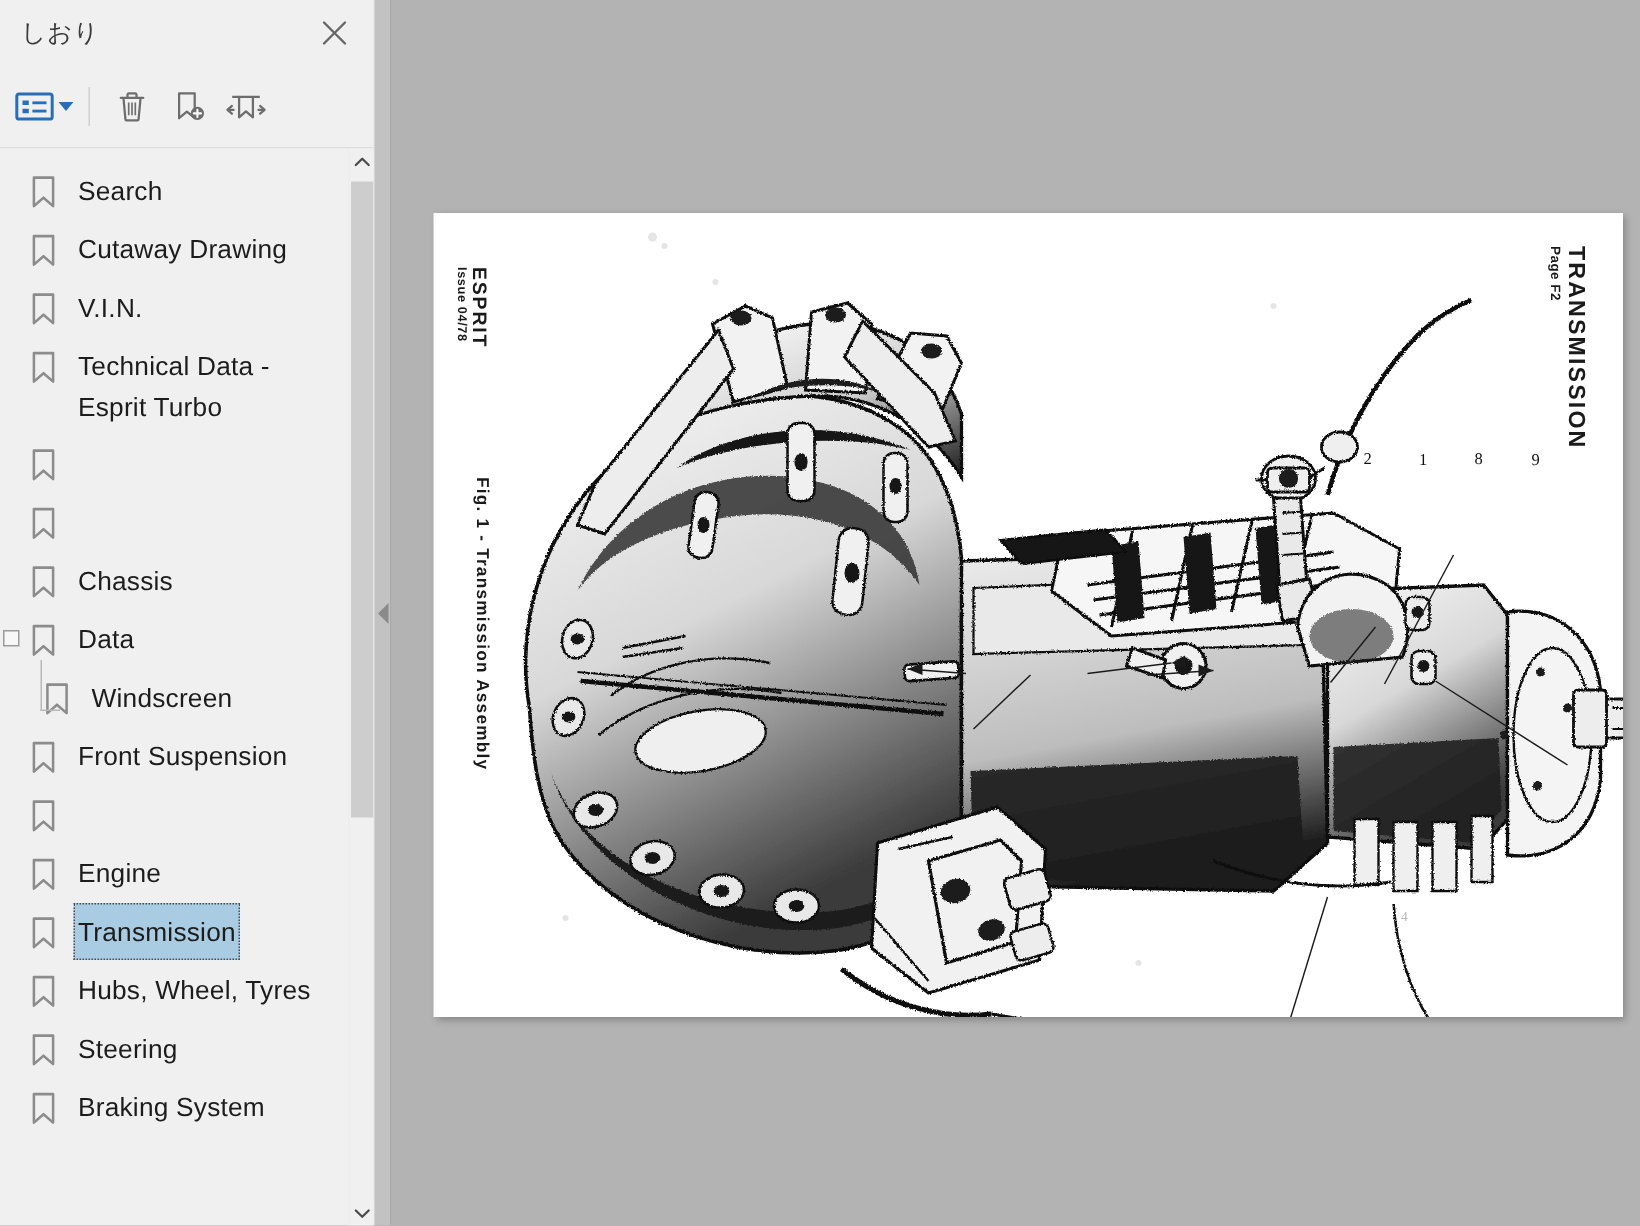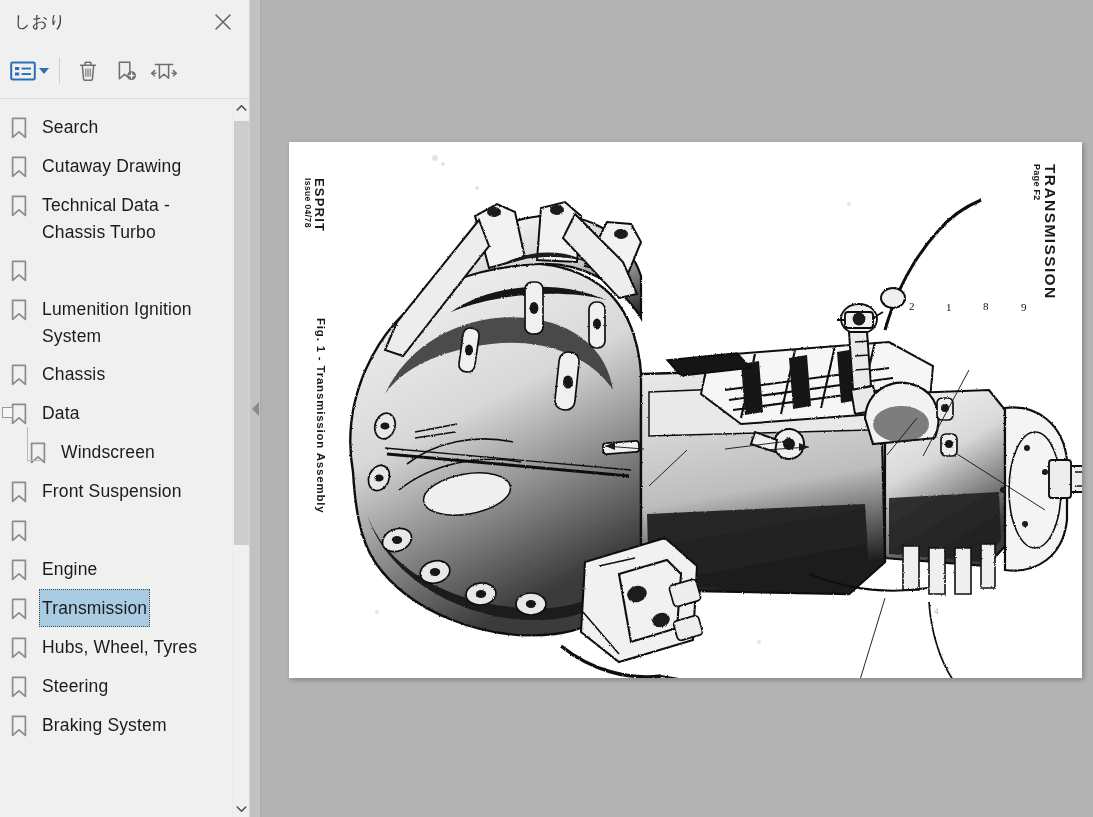"Search" .node-row { padding-left: 8px -> 18px }
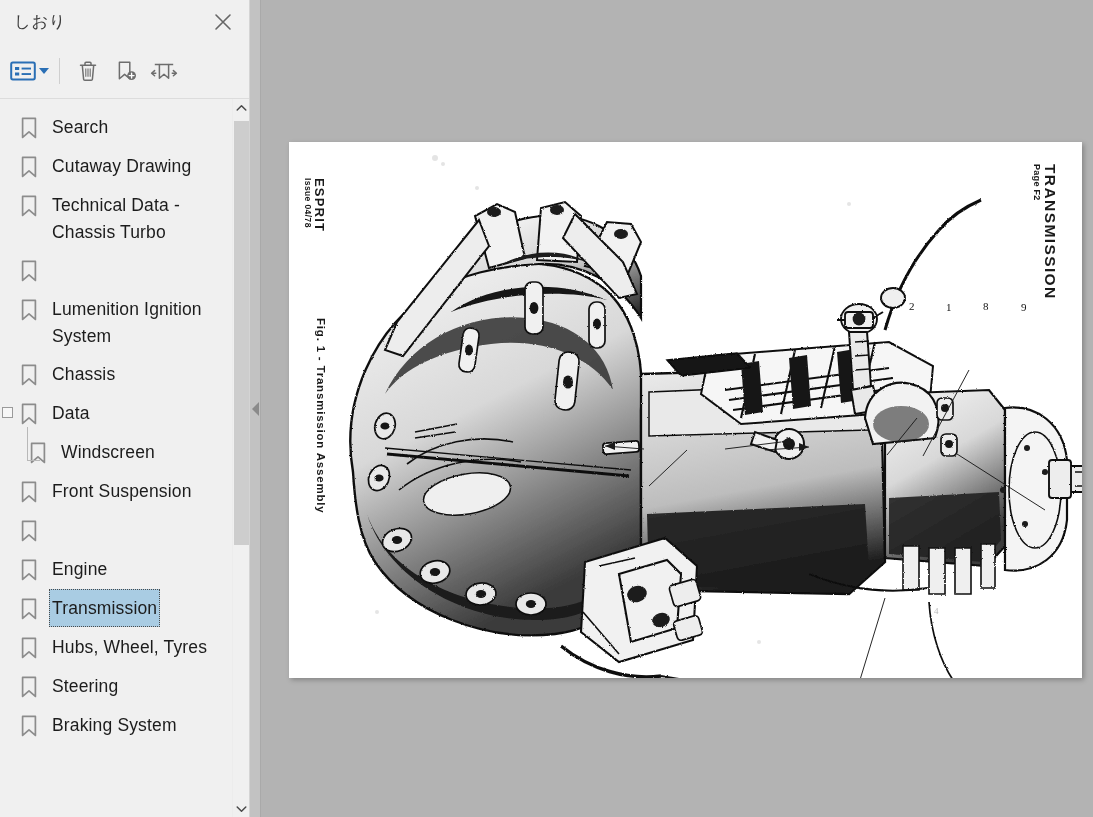"V.I.N." div.node-row { html: none -> <div> <svg> <path></path> </svg> <span>V.I.N.</span> </div> }
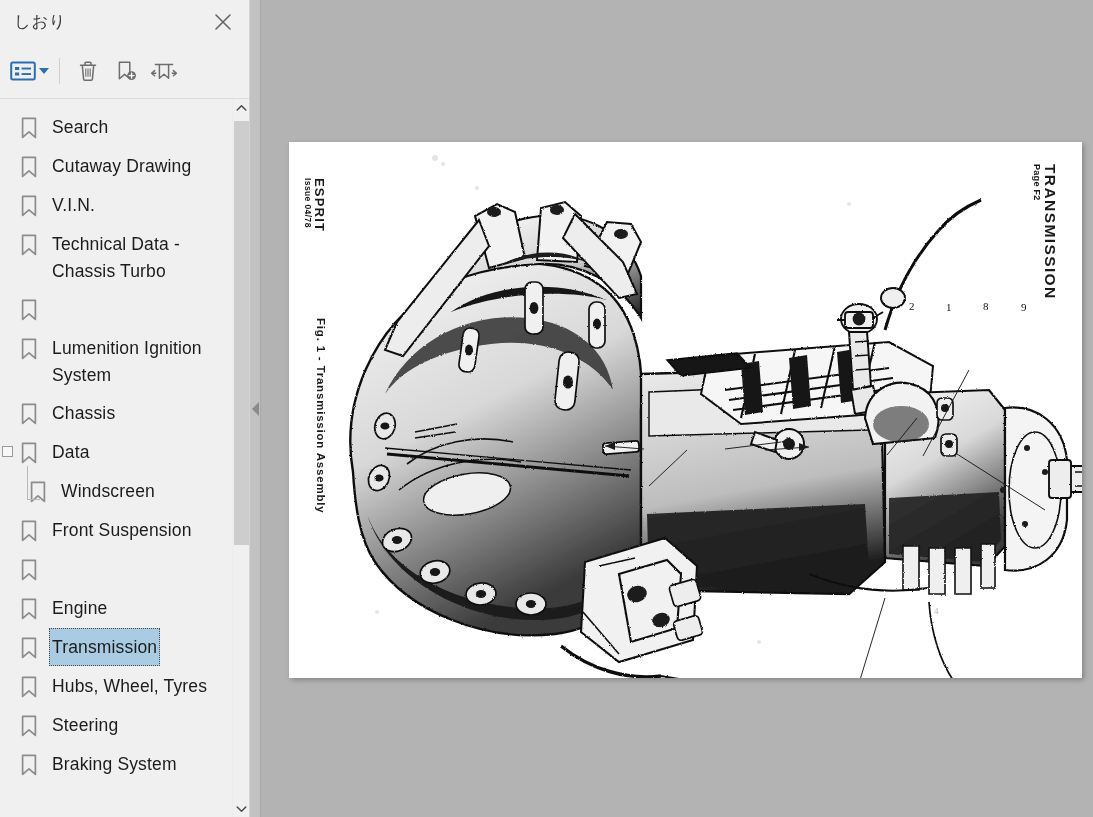"Technical Data - Chassis Turbo" span.node-label { text: Chassis -> Esprit }
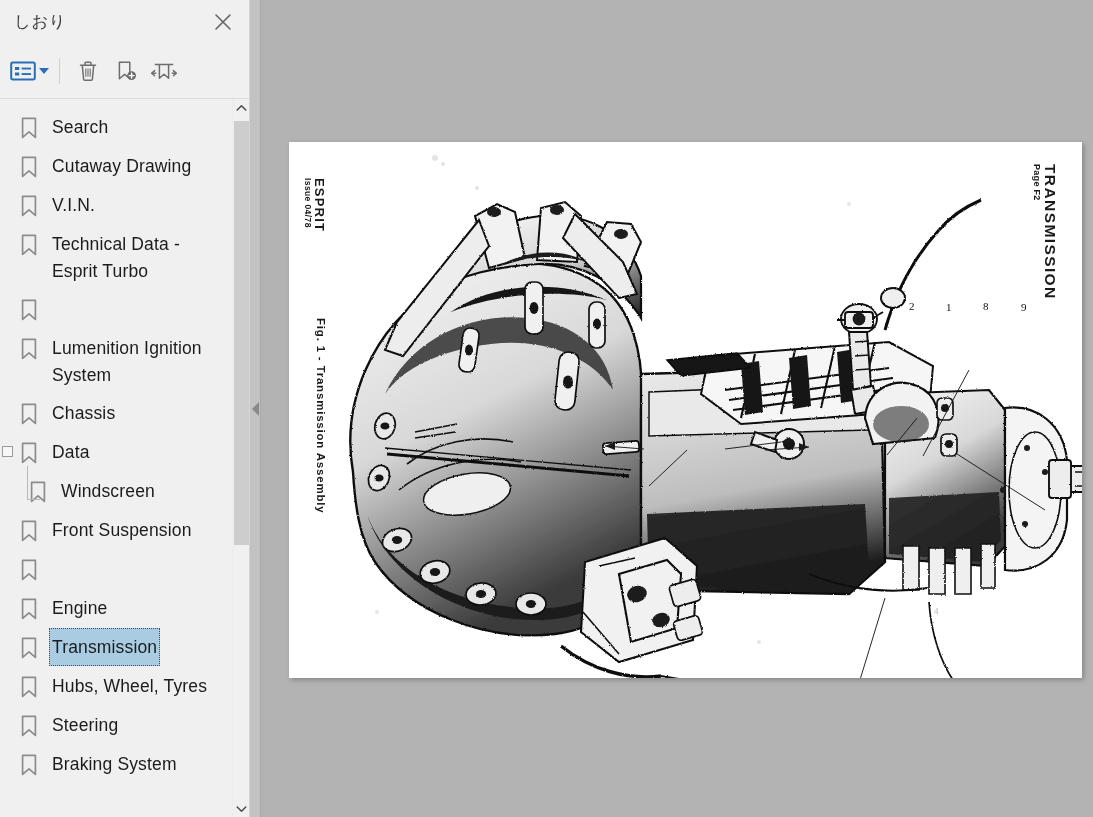"Lumenition Ignition System" span.node-label { html: <span>Lumenition Ignition System</span> -> none }
